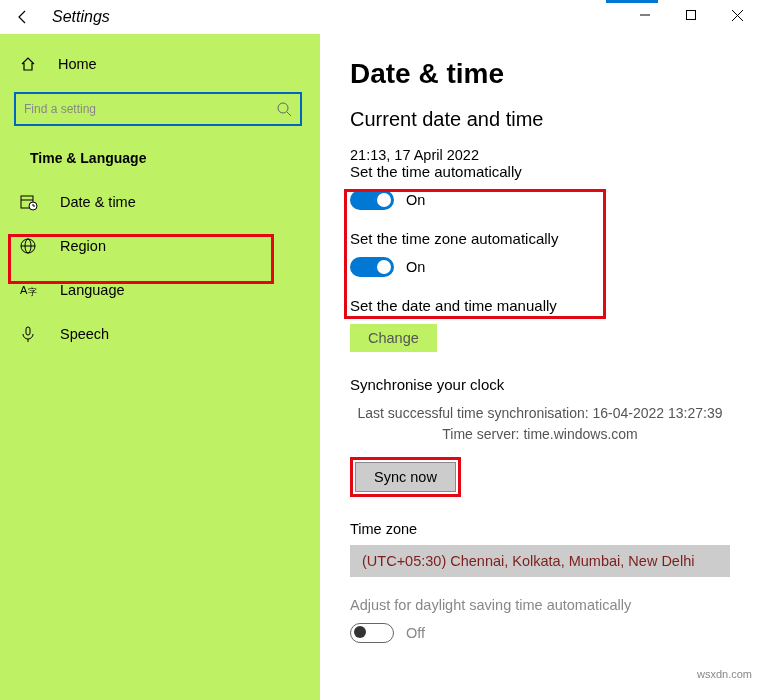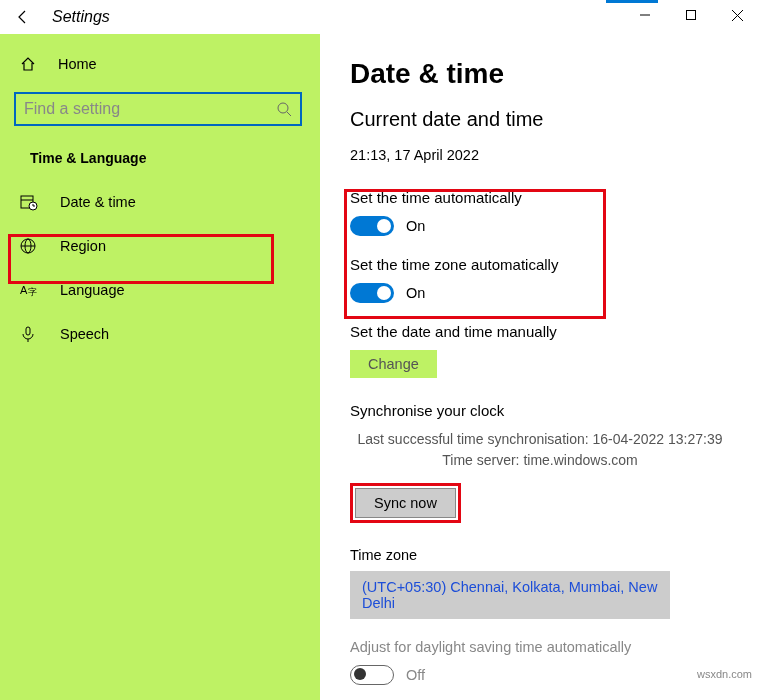"Find a setting" .search-box input { font-size: 16px -> 12px }
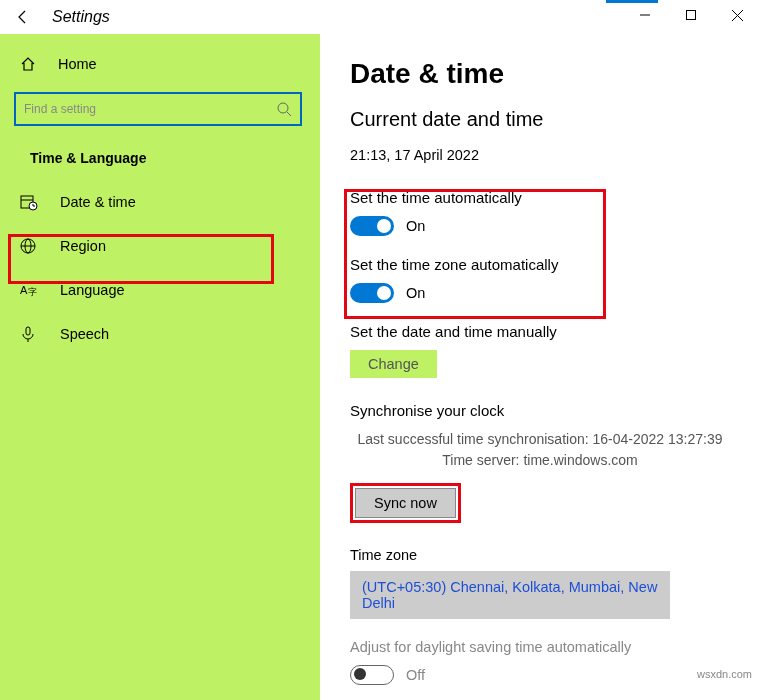"21:13, 17 April 2022" .datetime-now { margin-bottom: 26px -> none }
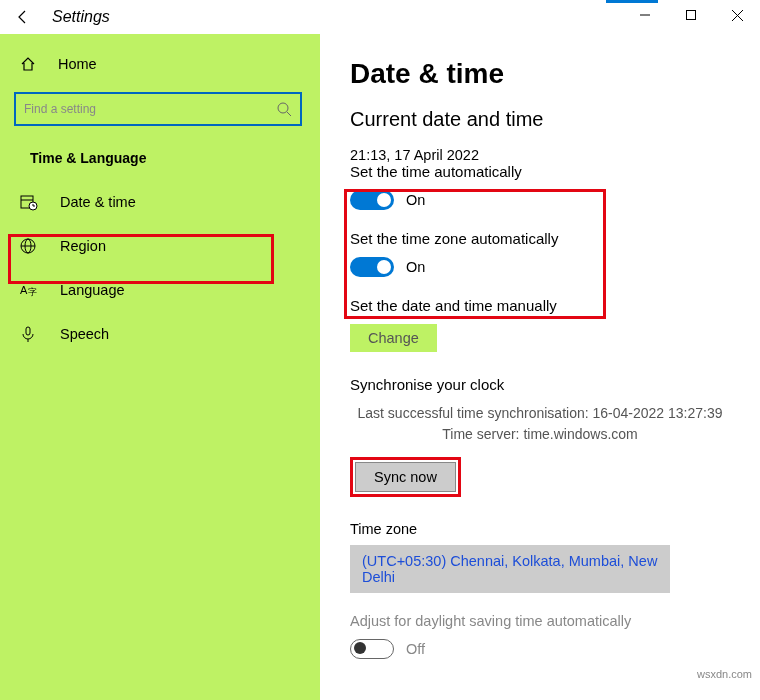"(UTC+05:30) Chennai, Kolkata, Mumbai," .timezone-box { color: #1d4ed8 -> #7f1d1d; width: 320px -> 380px }
